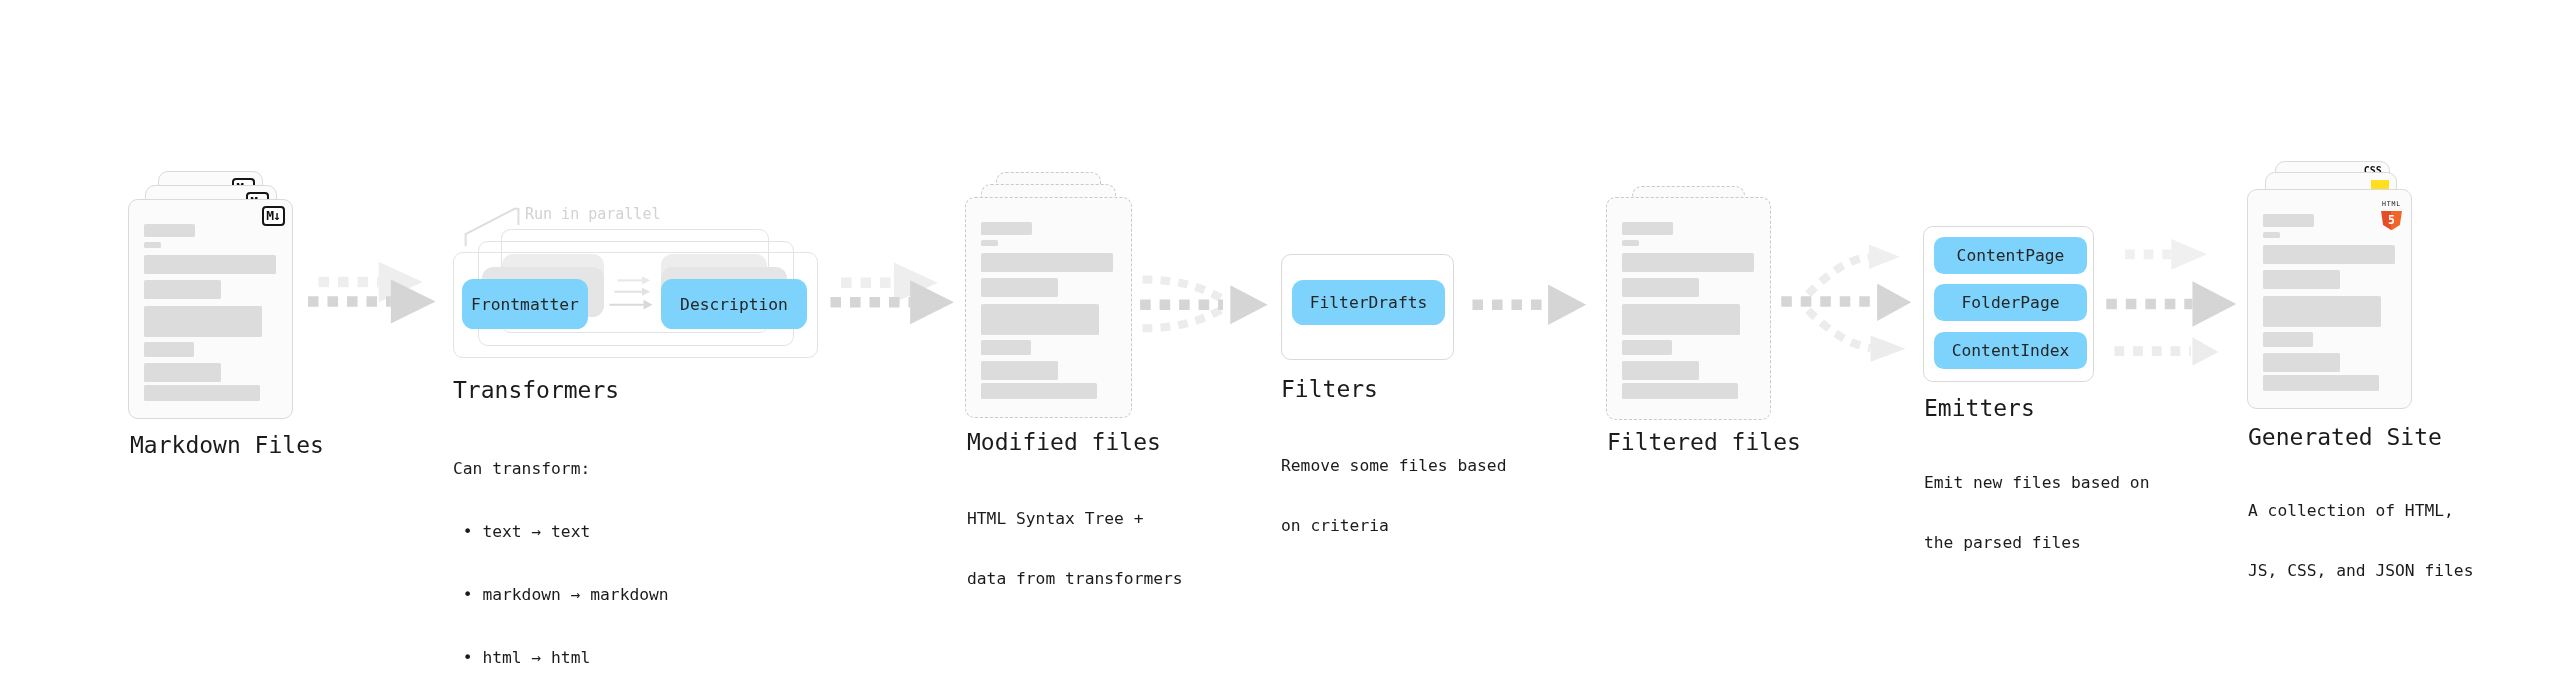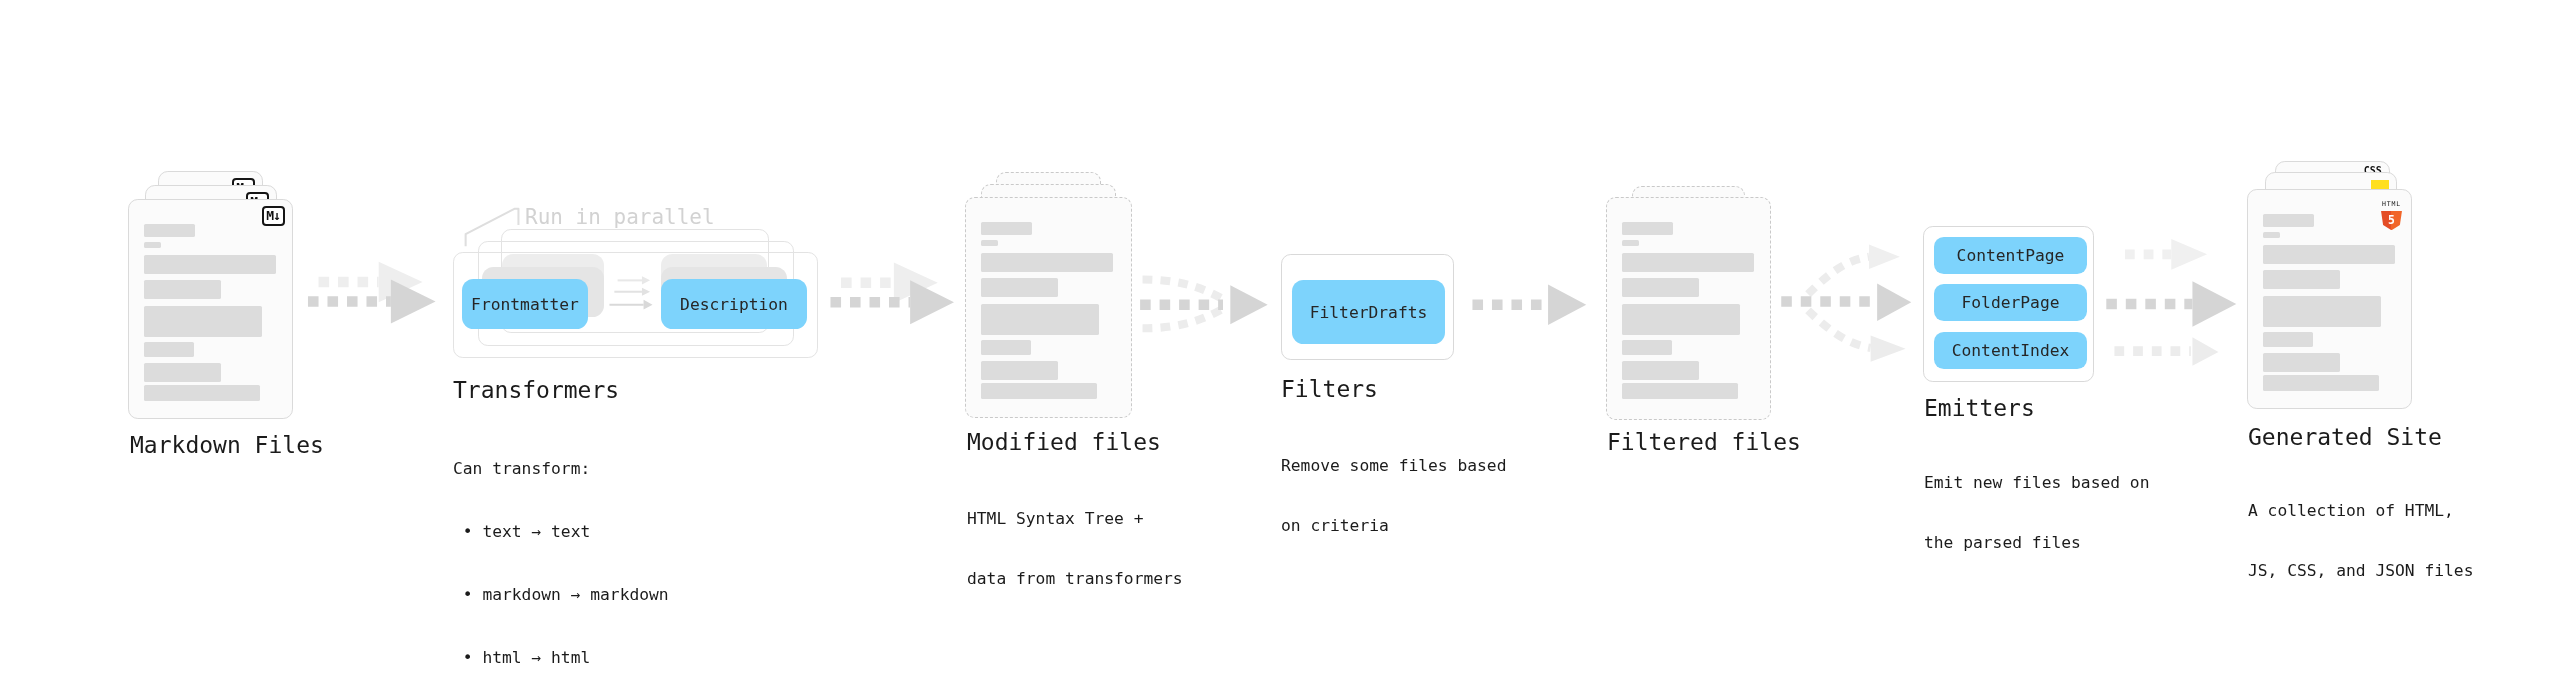"Run in parallel" .note { font-size: 21px -> 15px }
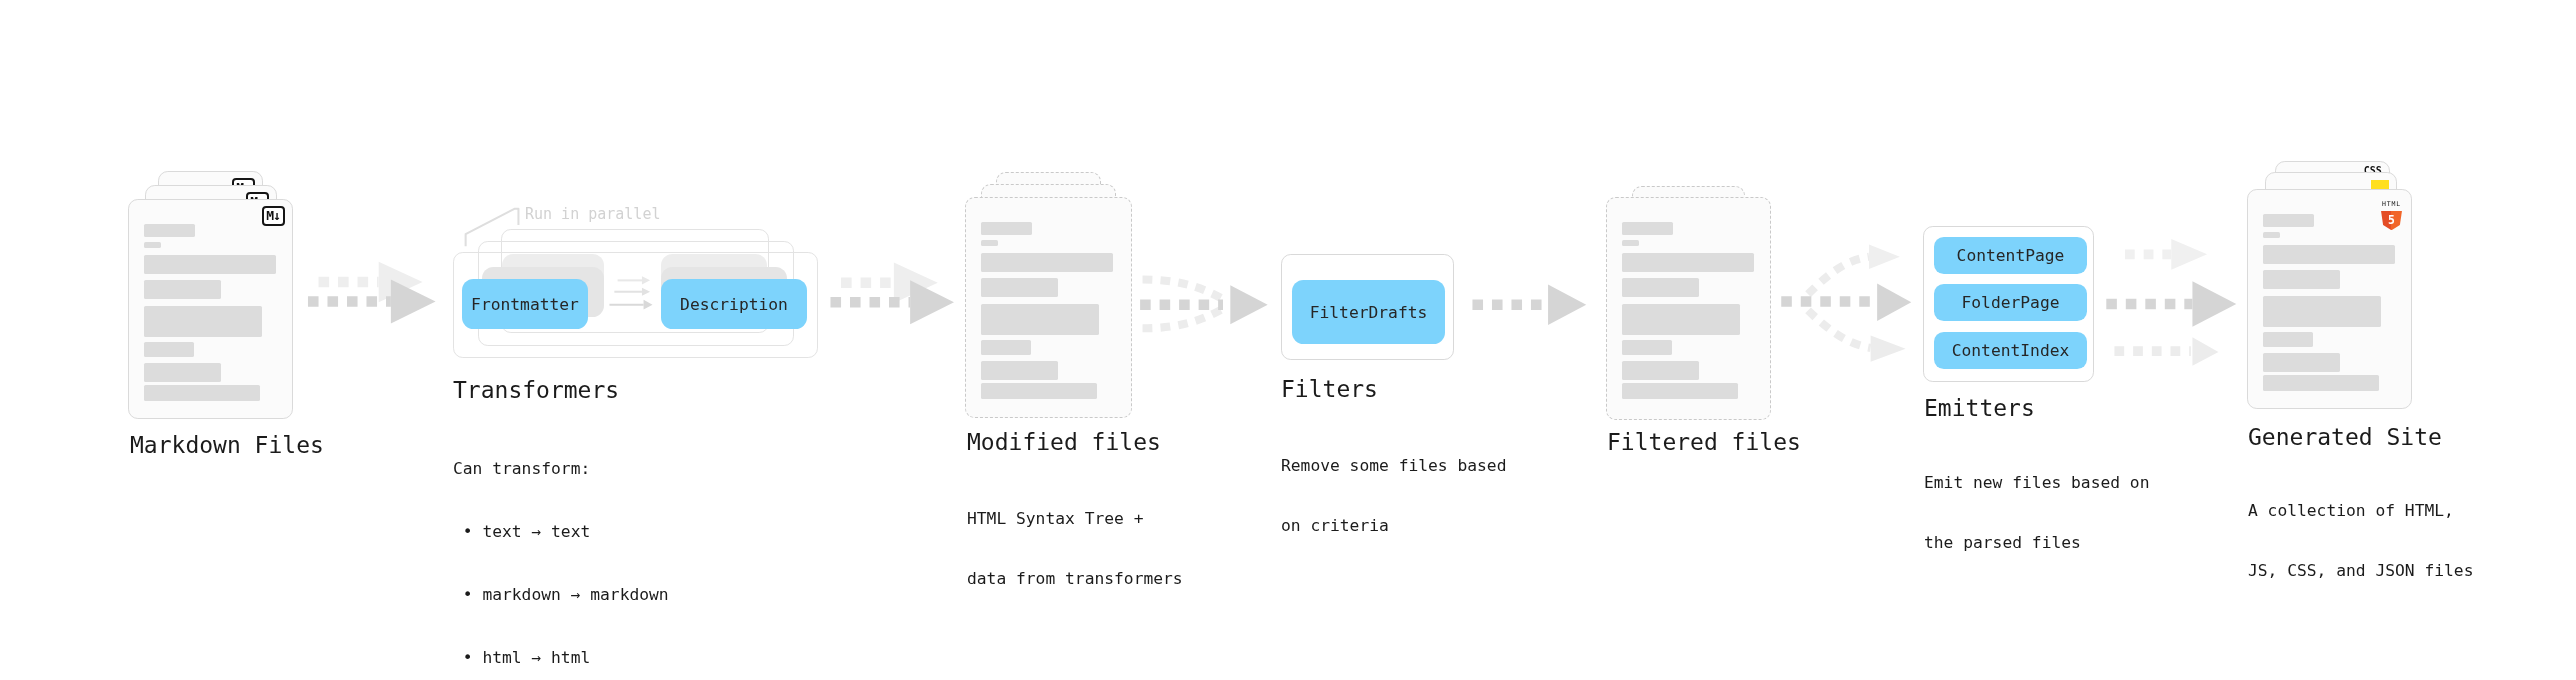"FilterDrafts" div.chip { height: 64px -> 45px }
